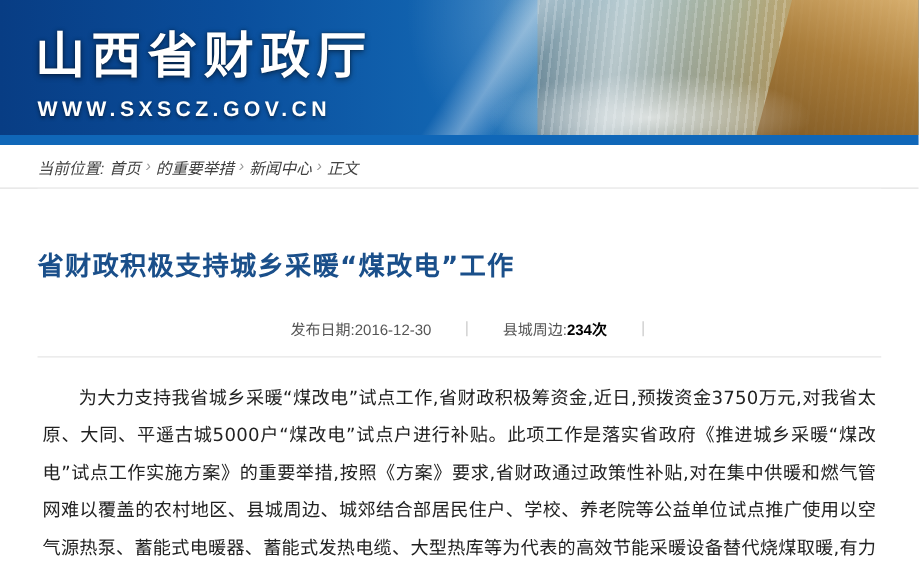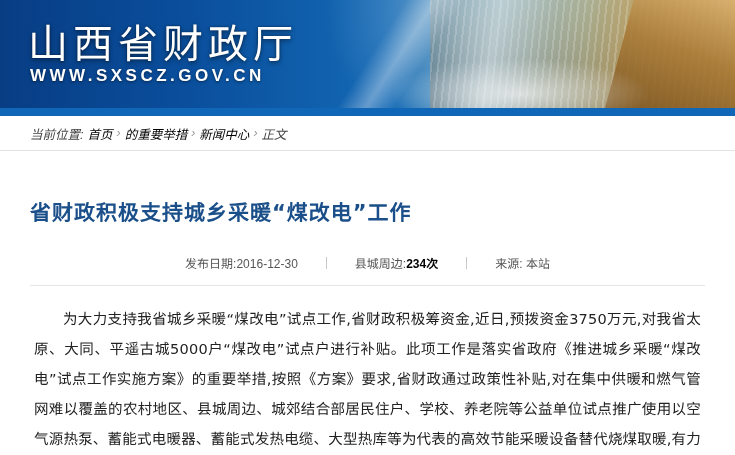"山西省财政厅" .site-title { font-weight: normal -> bold }
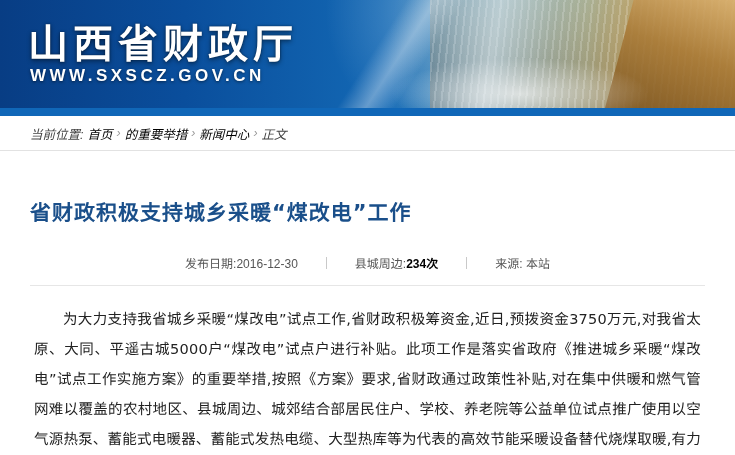"WWW.SXSCZ.GOV.CN" .site-url { top: 66px -> 78px }
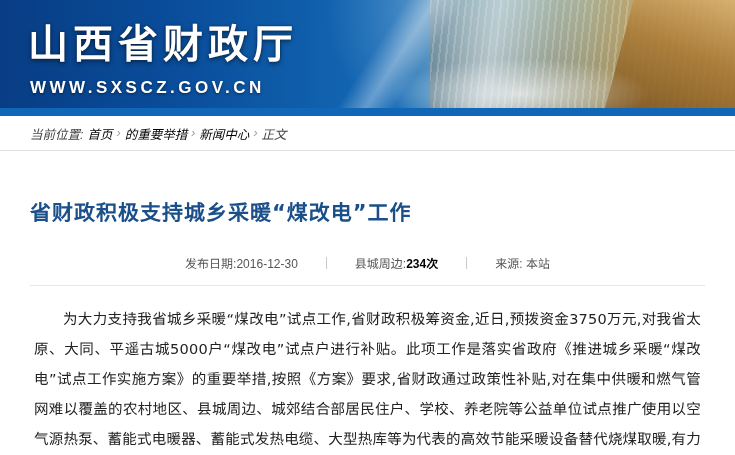"首页" .crumb a { color: #000000 -> #404040 }
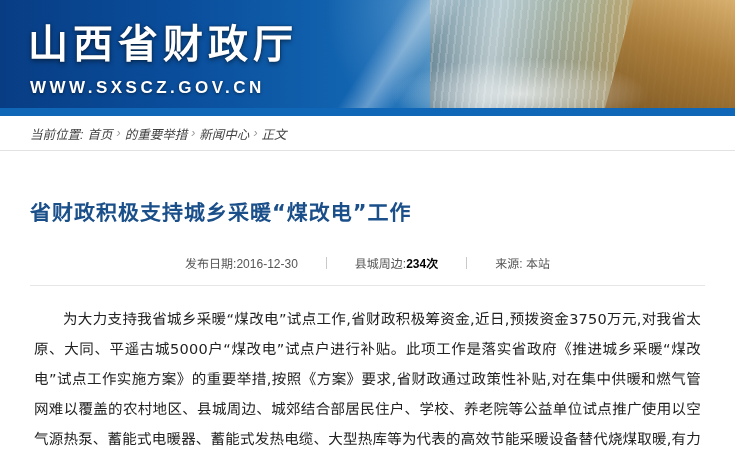"来源: 本站" span.cell { html: <span> <span>来源:</span>&nbsp;<span>本站</span> </span> -> none }
